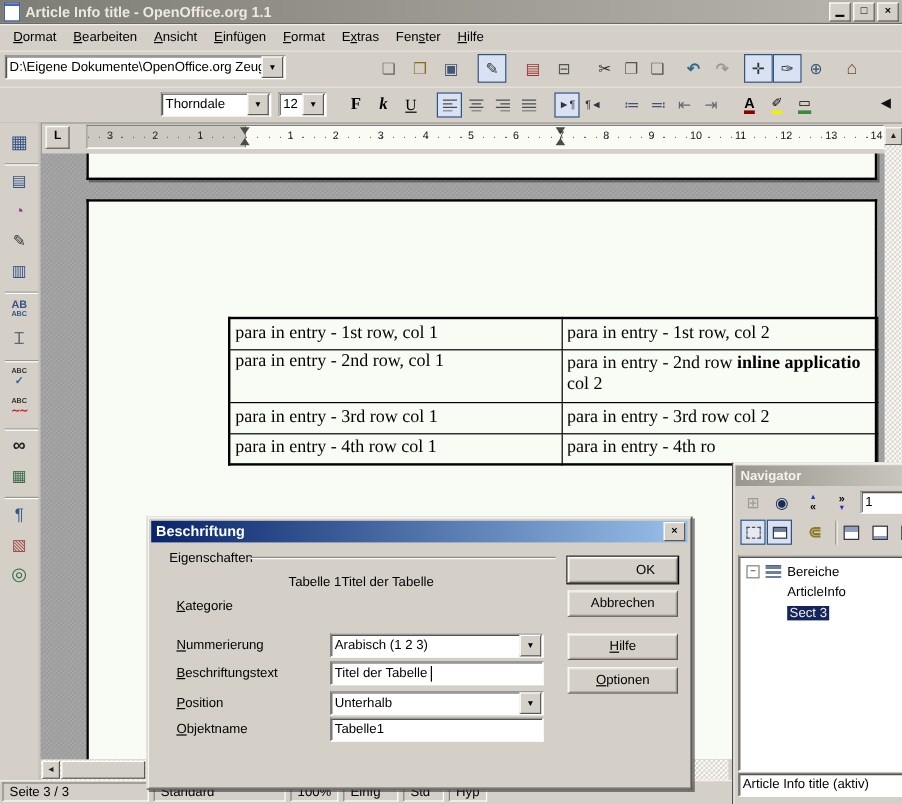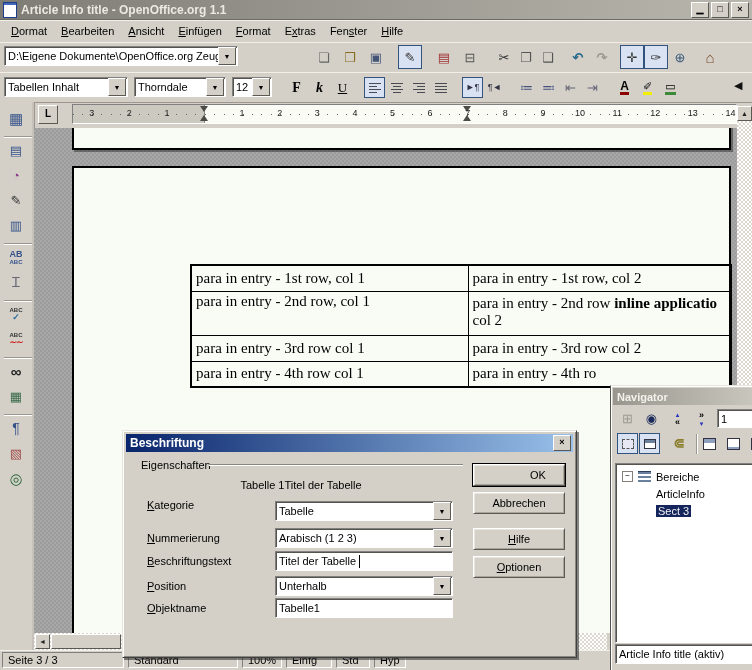"Tabellen Inhalt" div.combo { html: <div> <span>Tabellen Inhalt</span> <span>▼</span> </div> -> none }
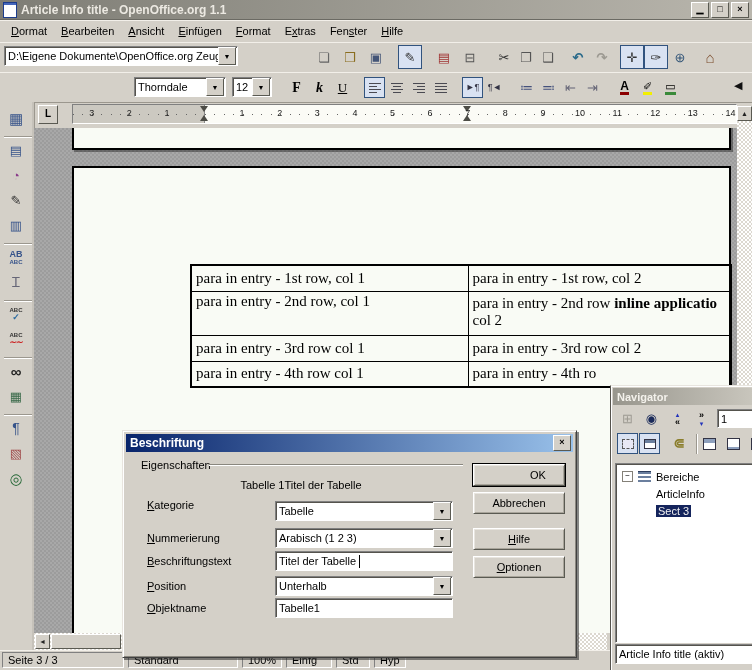"Tabelle" div.field { html: <div> <span>Tabelle</span> <span>▼</span> </div> -> none }
